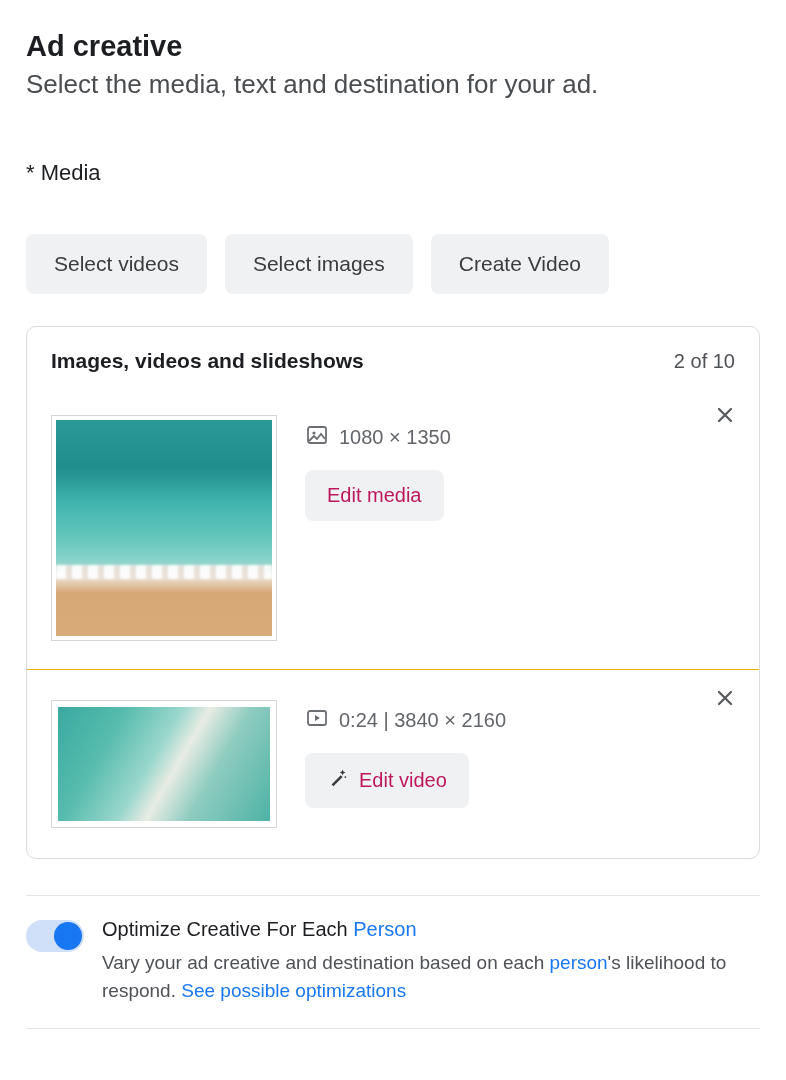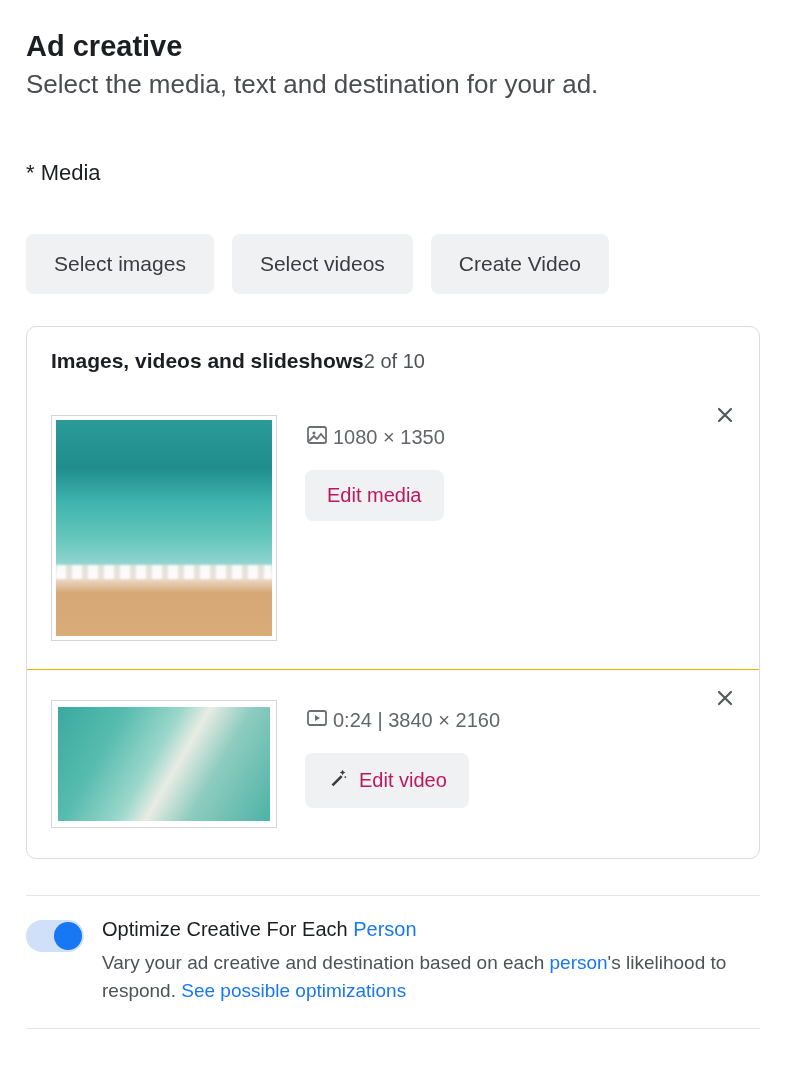"Select images" button.pill-button { order: before "Select videos" -> after "Select videos" }
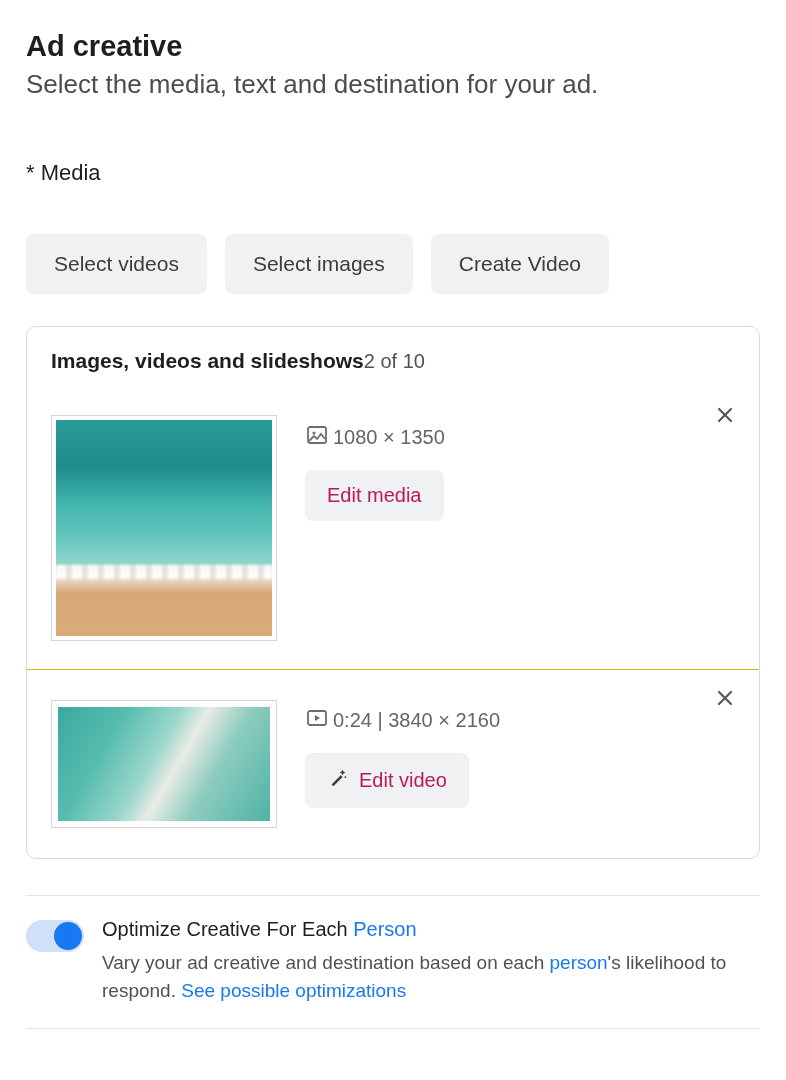"Images, videos and slideshows" .media-header { justify-content: flex-start -> space-between }
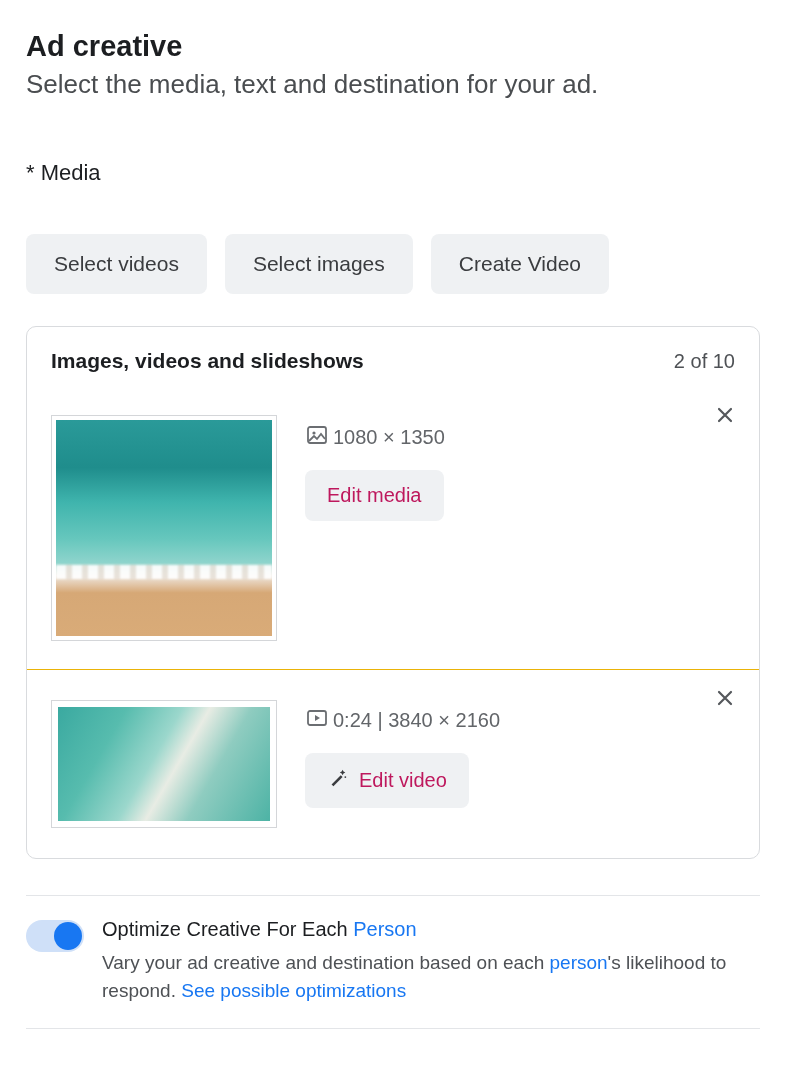"1080 × 1350" .meta-line { gap: 4px -> 10px }
